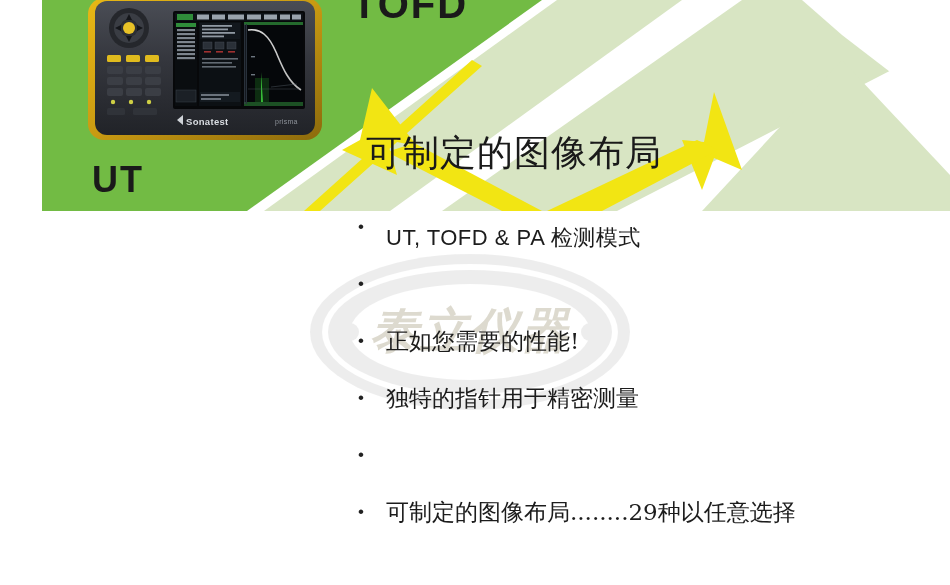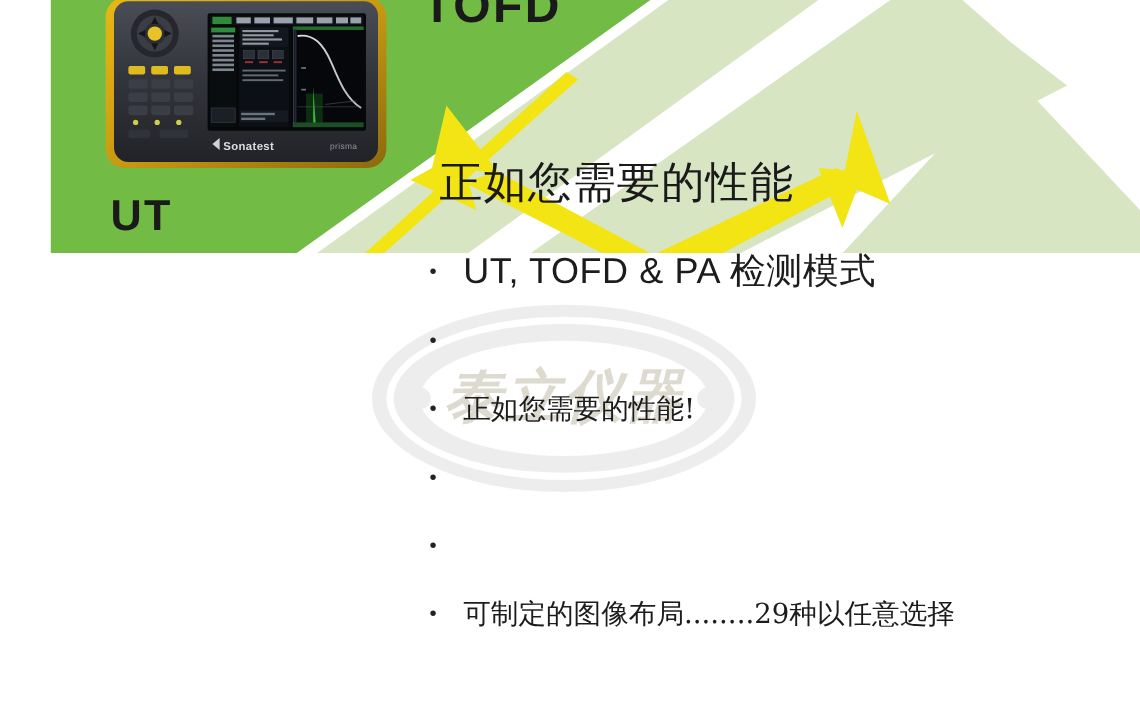"正如您需要的性能" div { text: 正如您需要的性能 -> 可制定的图像布局 }
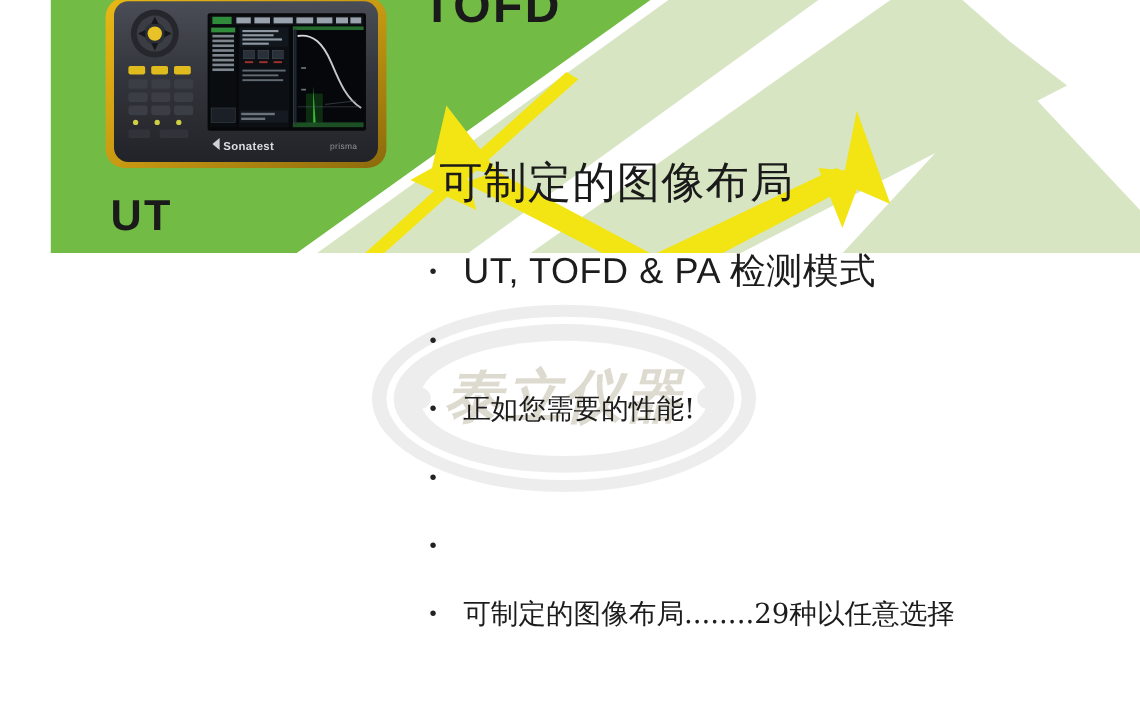"UT, TOFD & PA 检测模式" .bullet-text.sans { font-size: 30px -> 22px; margin-top: none -> 11px }
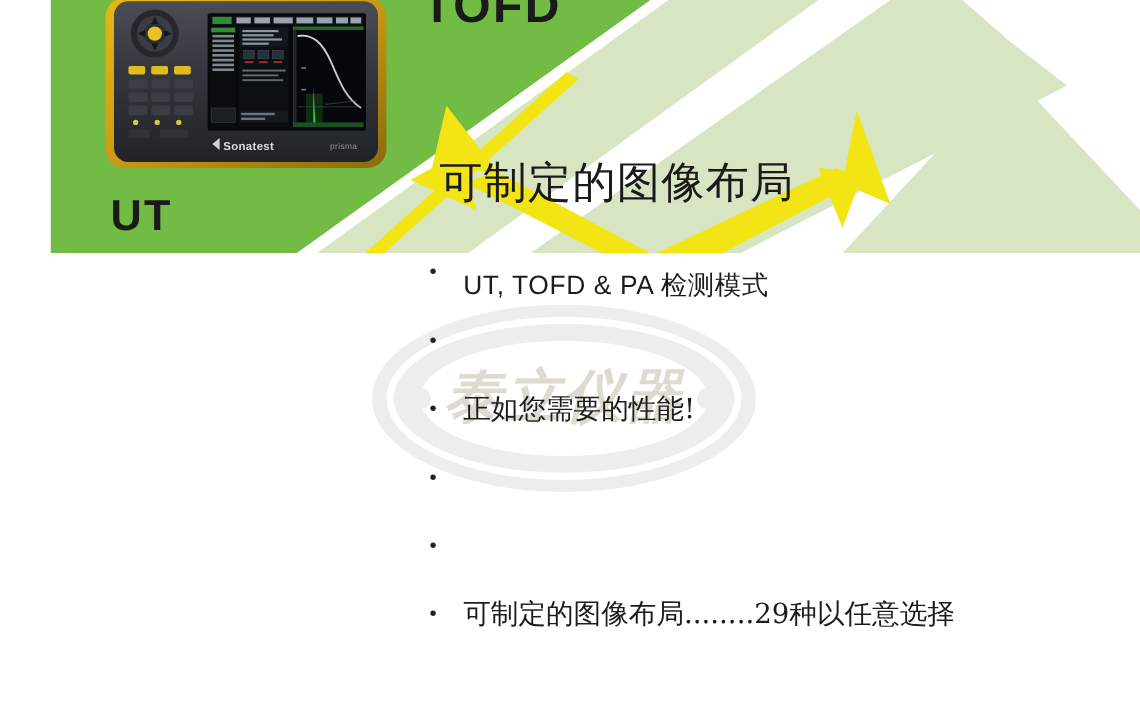"独特的指针用于精密测量" span.bullet-text { html: none -> <span>独特的指针用于精密测量</span> }
